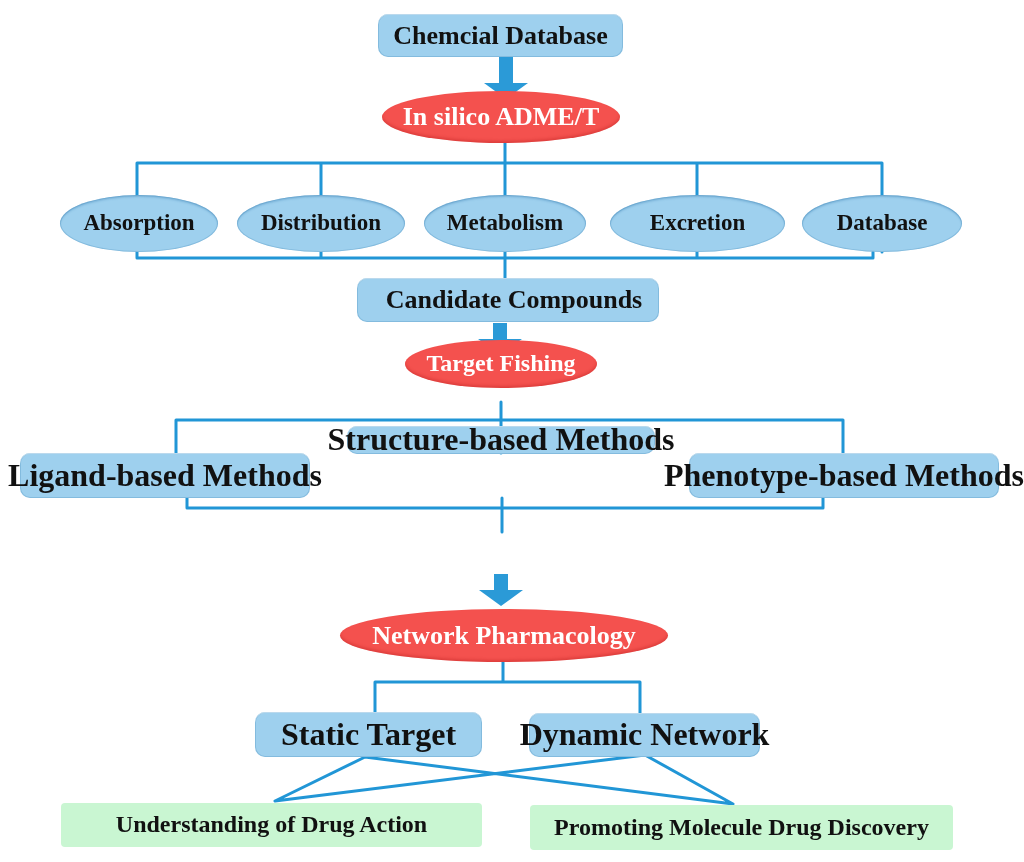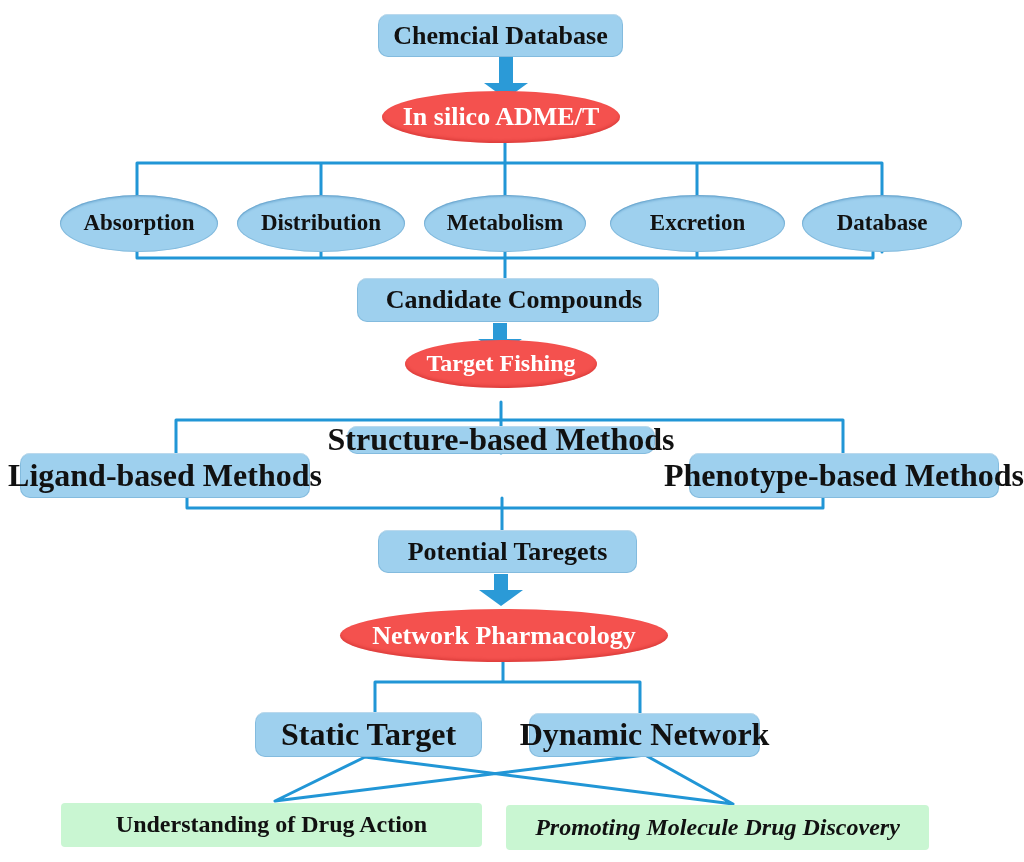"Potential Taregets" div.node { html: <div>Potential Taregets</div> -> none }
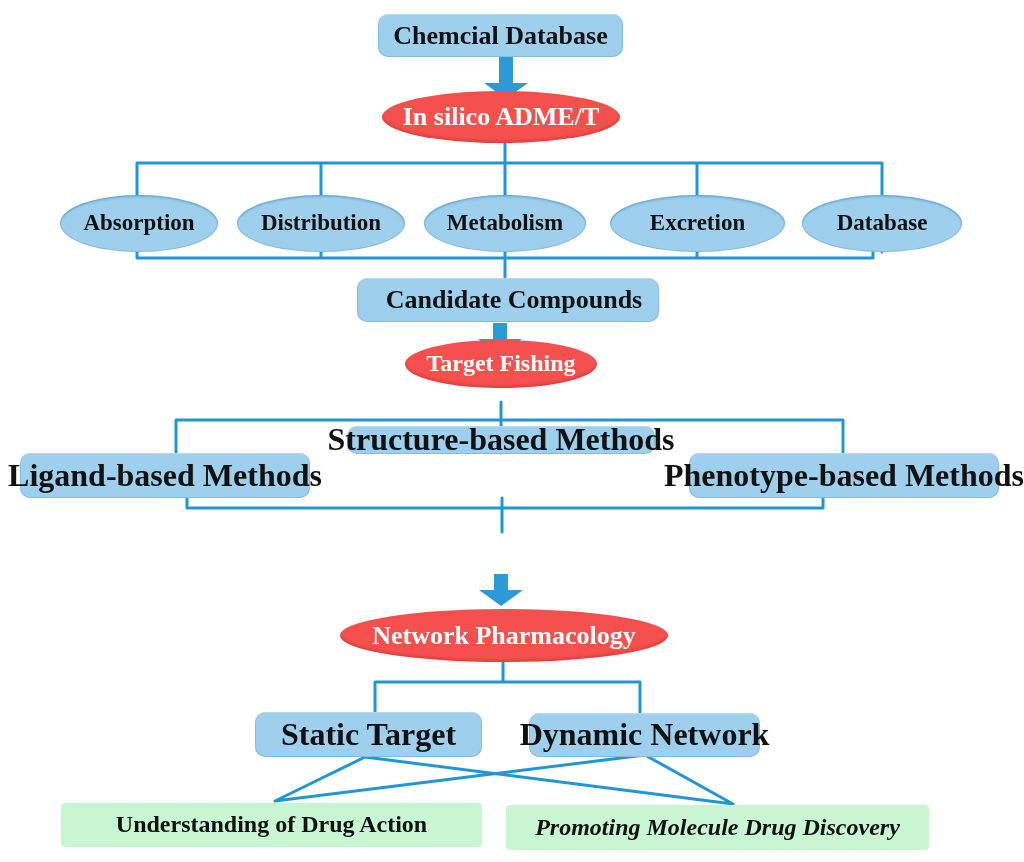"Promoting Molecule Drug Discovery" div.node { font-style: italic -> none; left: 506px -> 530px }
